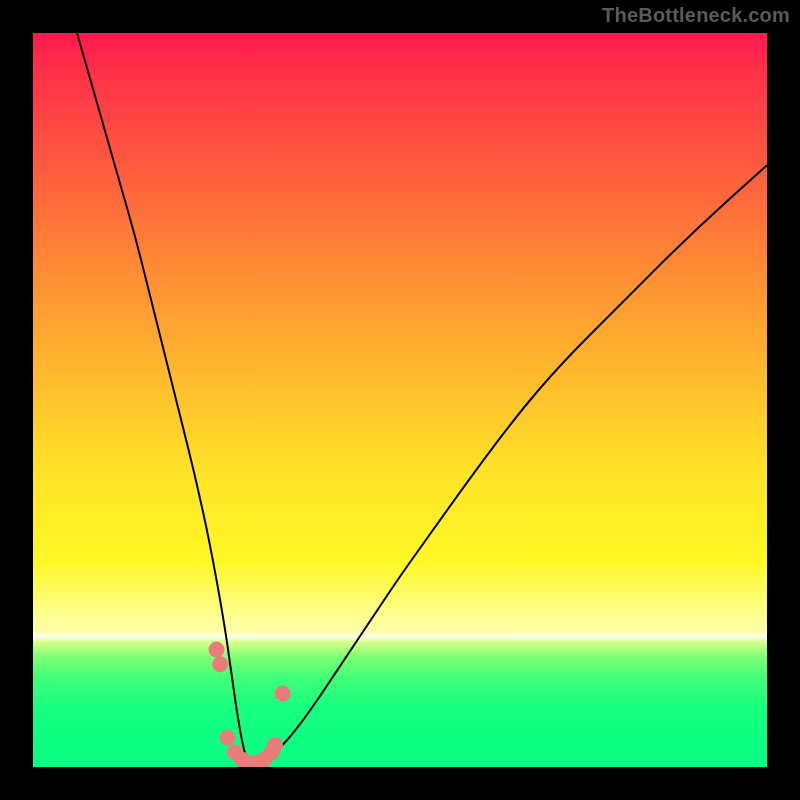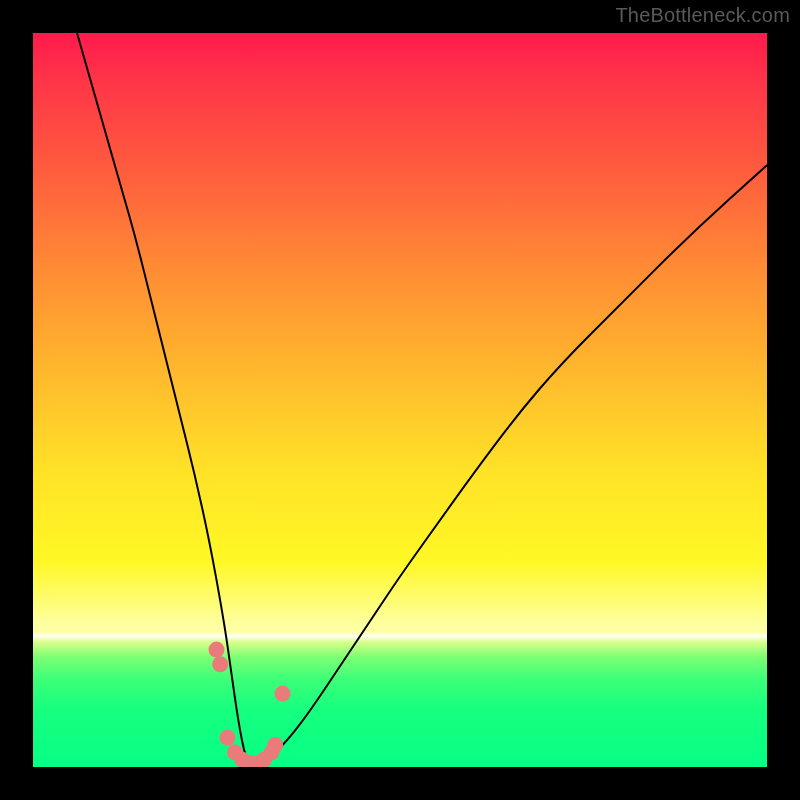"TheBottleneck.com" .watermark { font-weight: 400 -> 700 }
